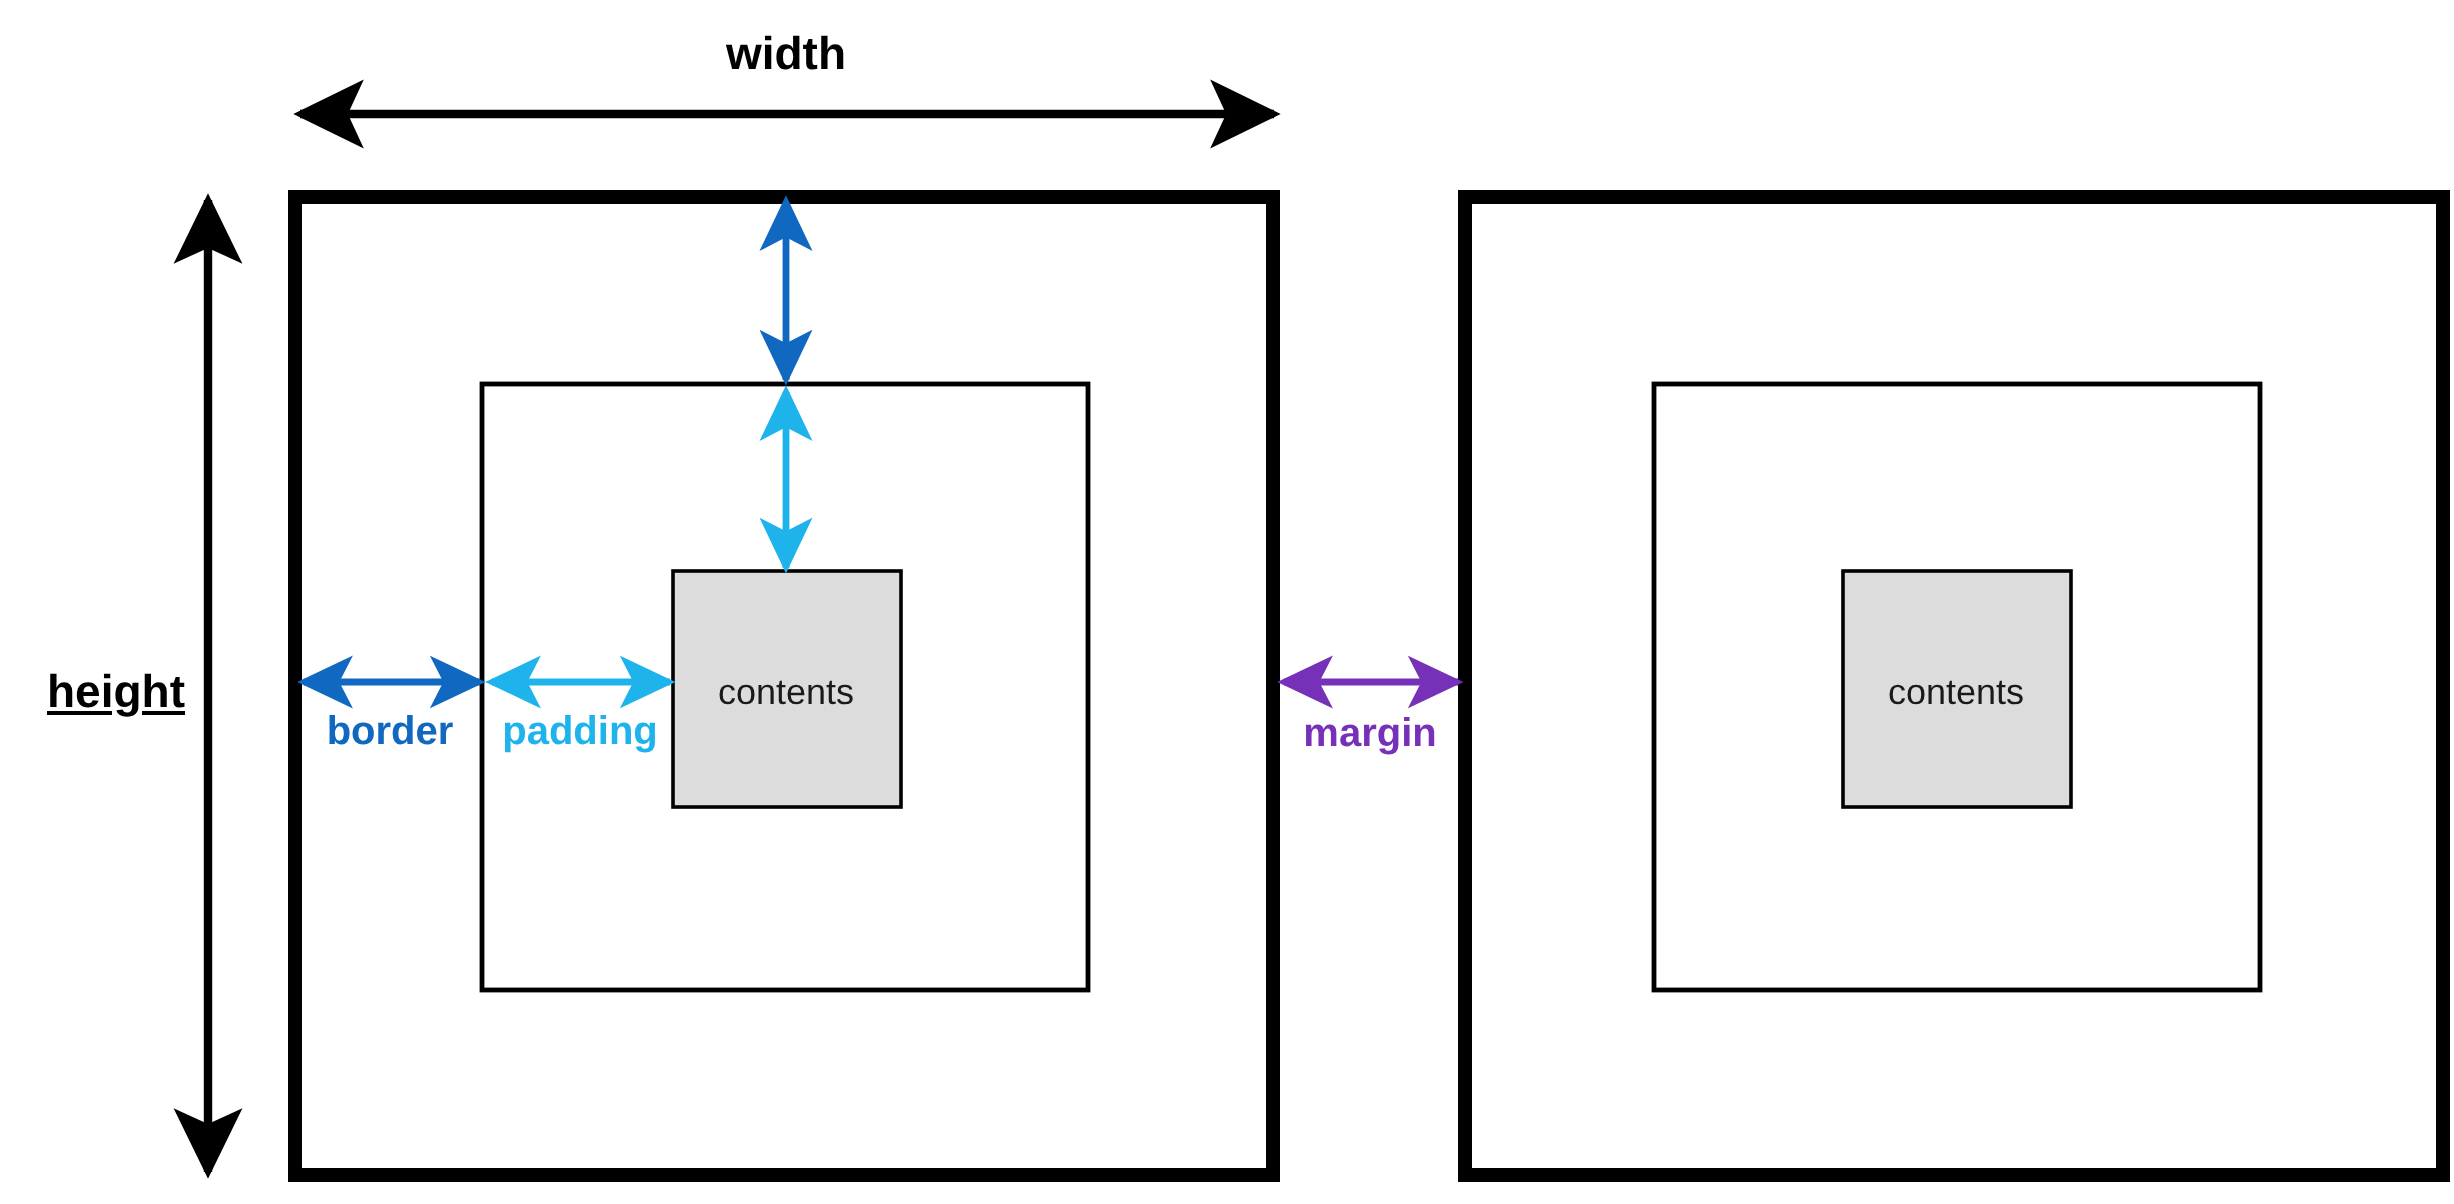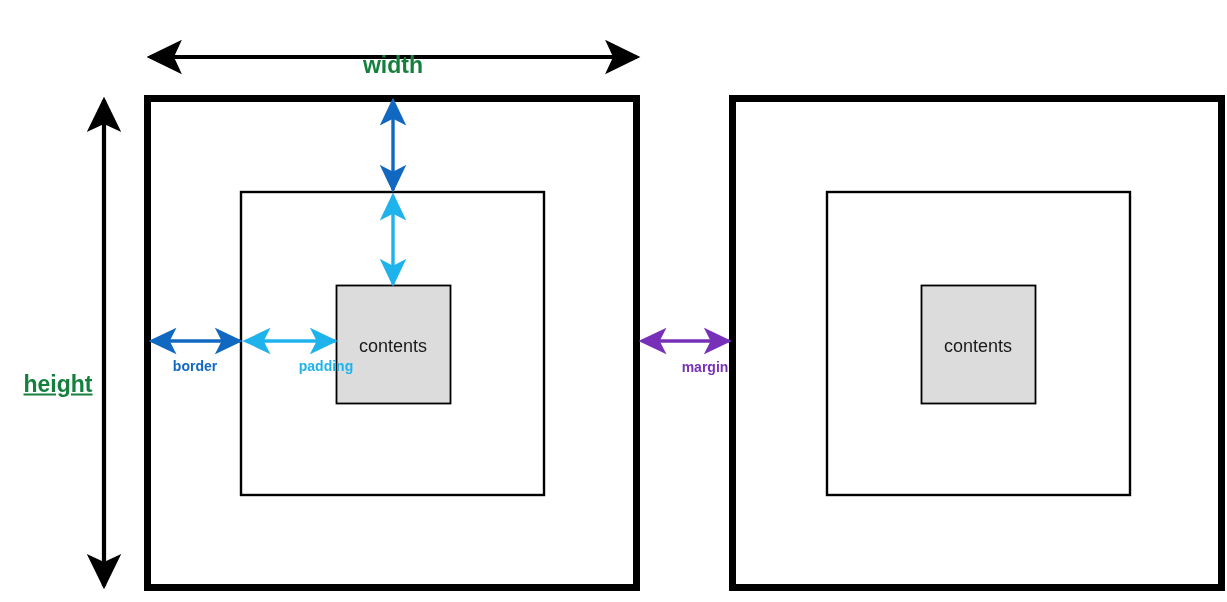"width" .lbl-dim { color: #15803d -> #000000; margin-top: 38px -> none }
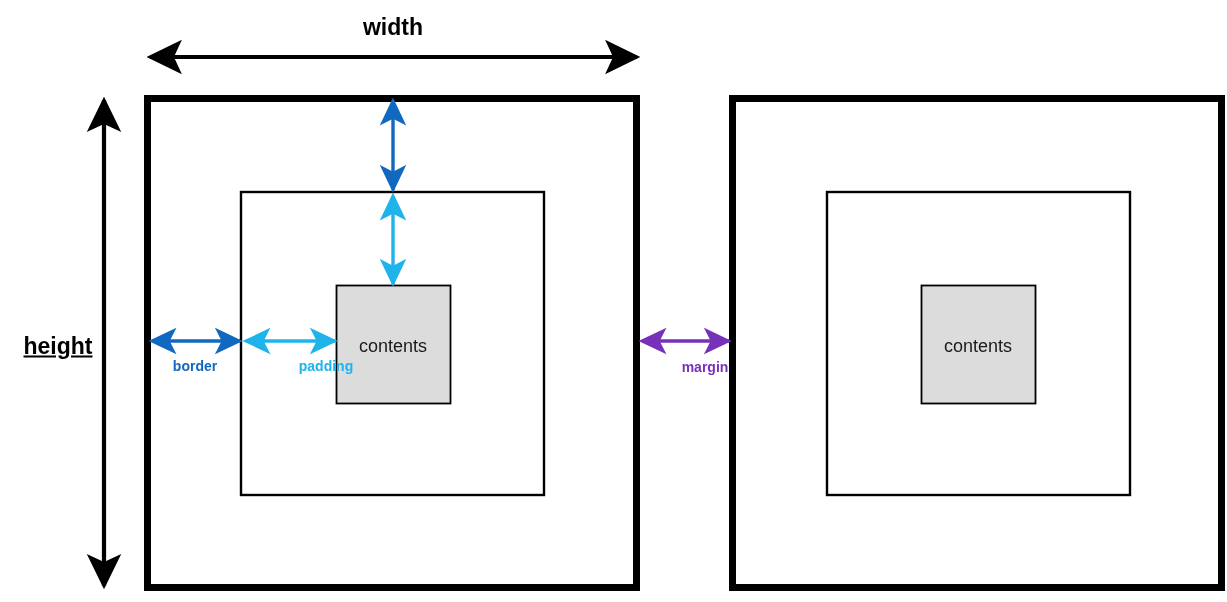"border" .lbl-ann { font-size: 14px -> 20px }
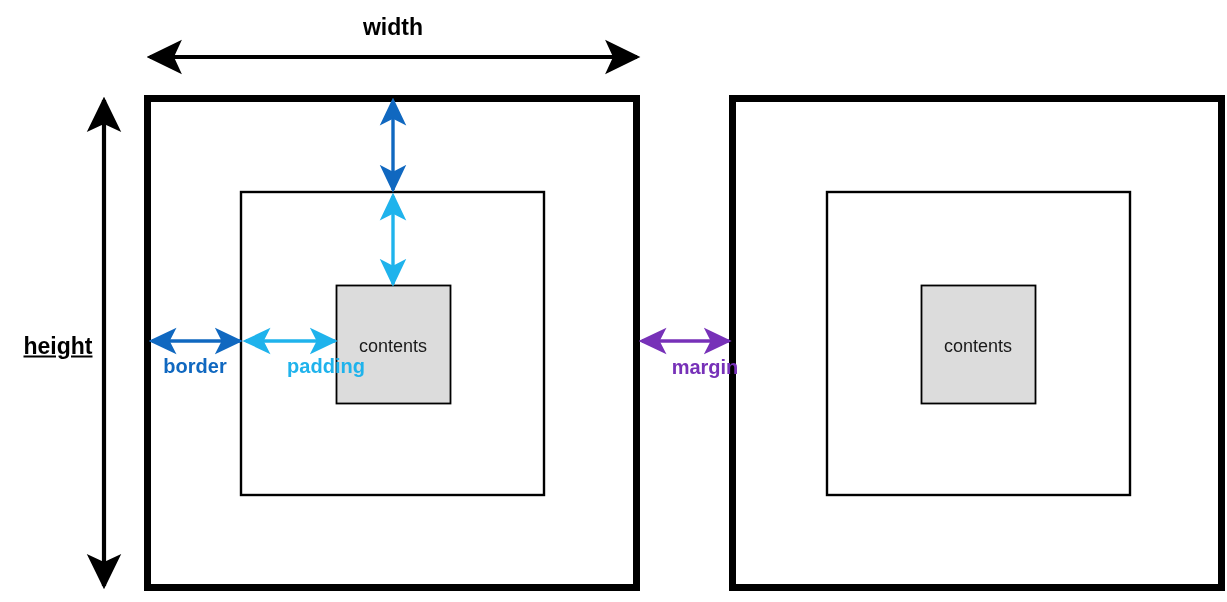"padding" #label-padding { margin-left: 36px -> none }
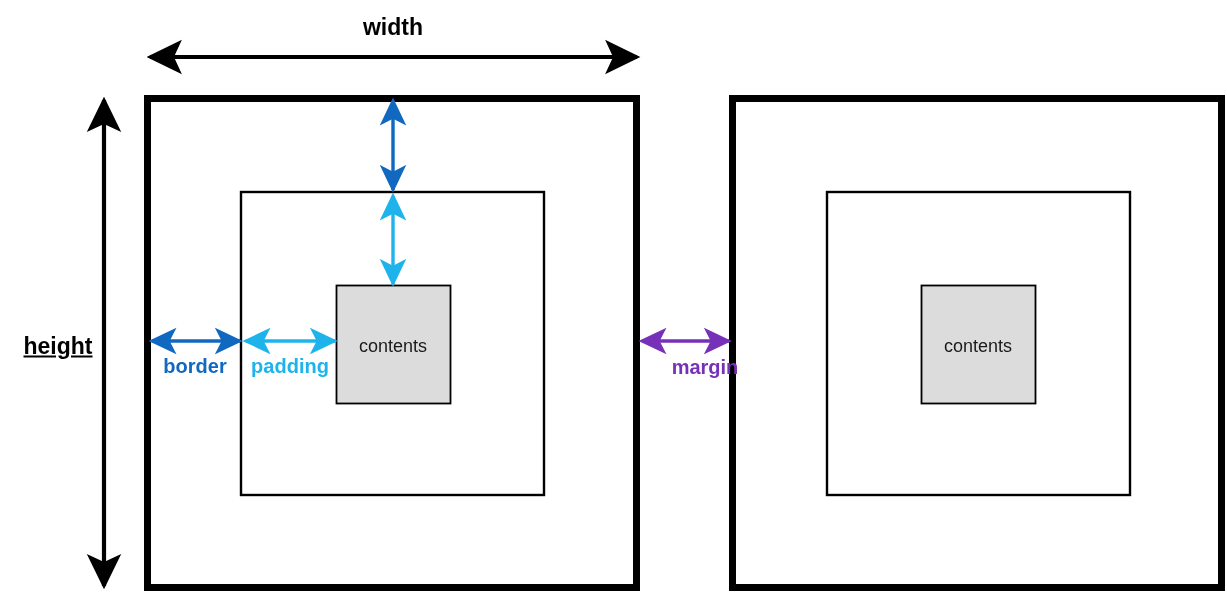"margin" #label-margin { left: 705px -> 685px }
